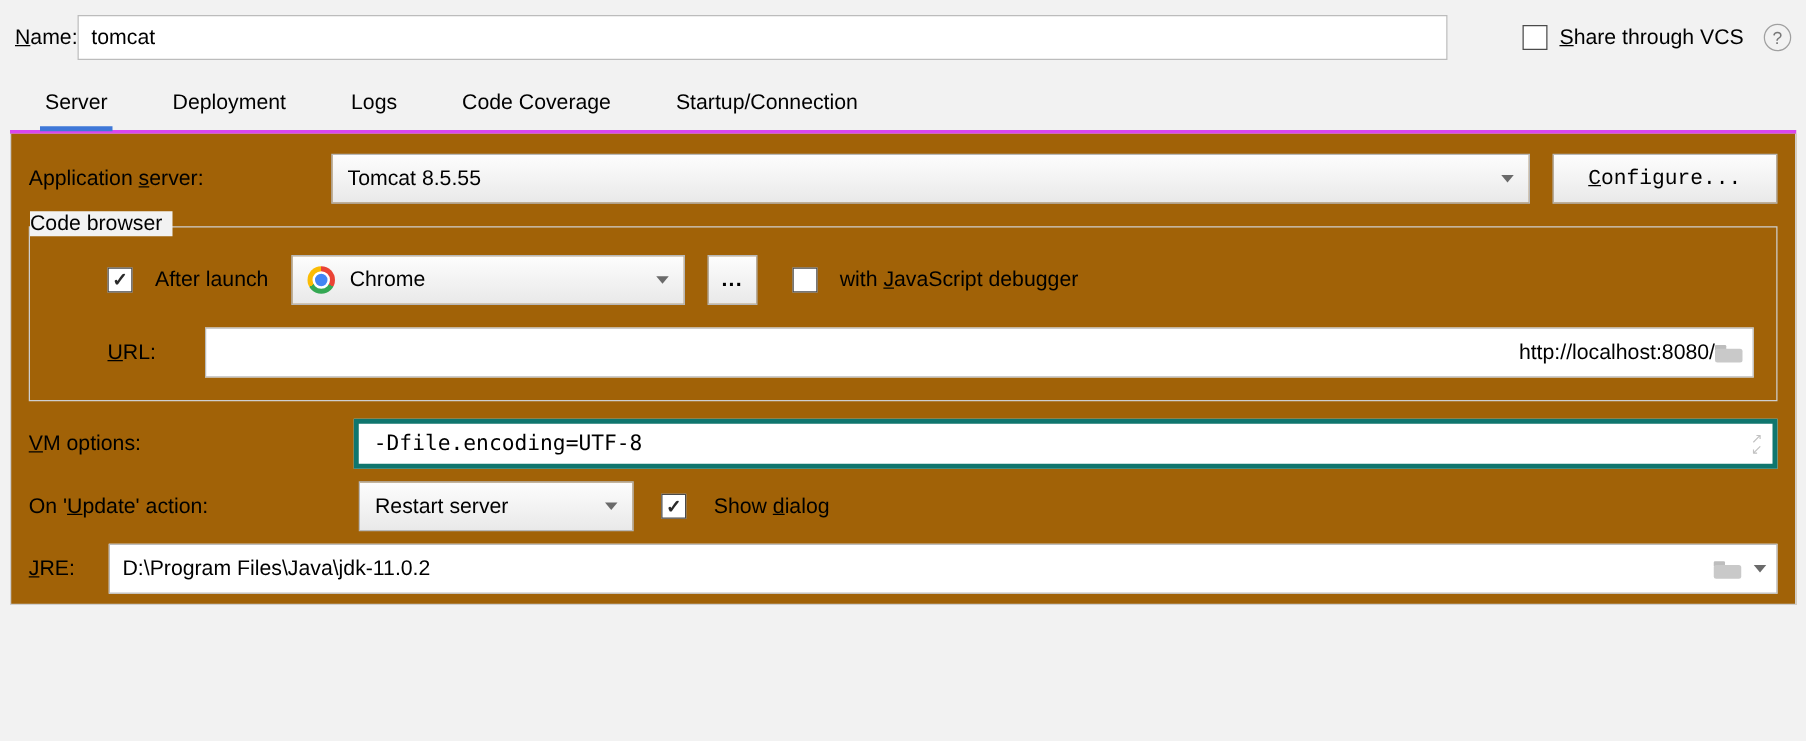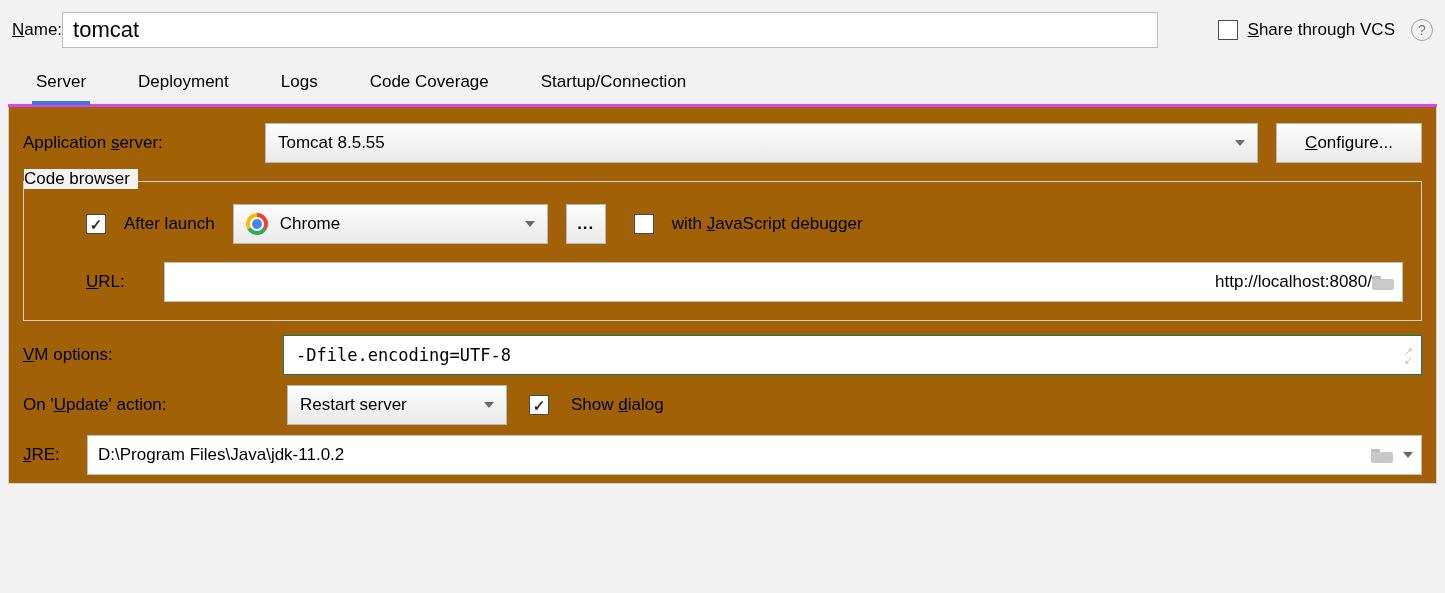"tomcat" .name-input { font-size: 22px -> 17px }
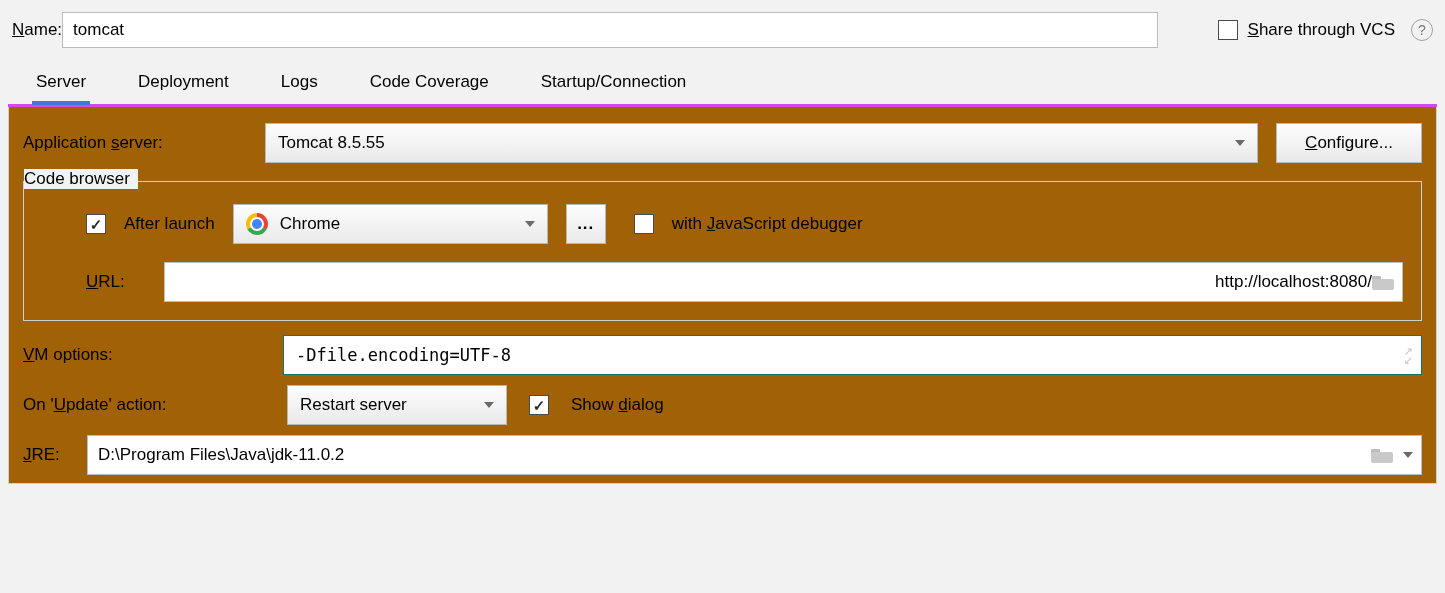"Configure..." .btn { font-family: none -> Liberation Mono, monospace }
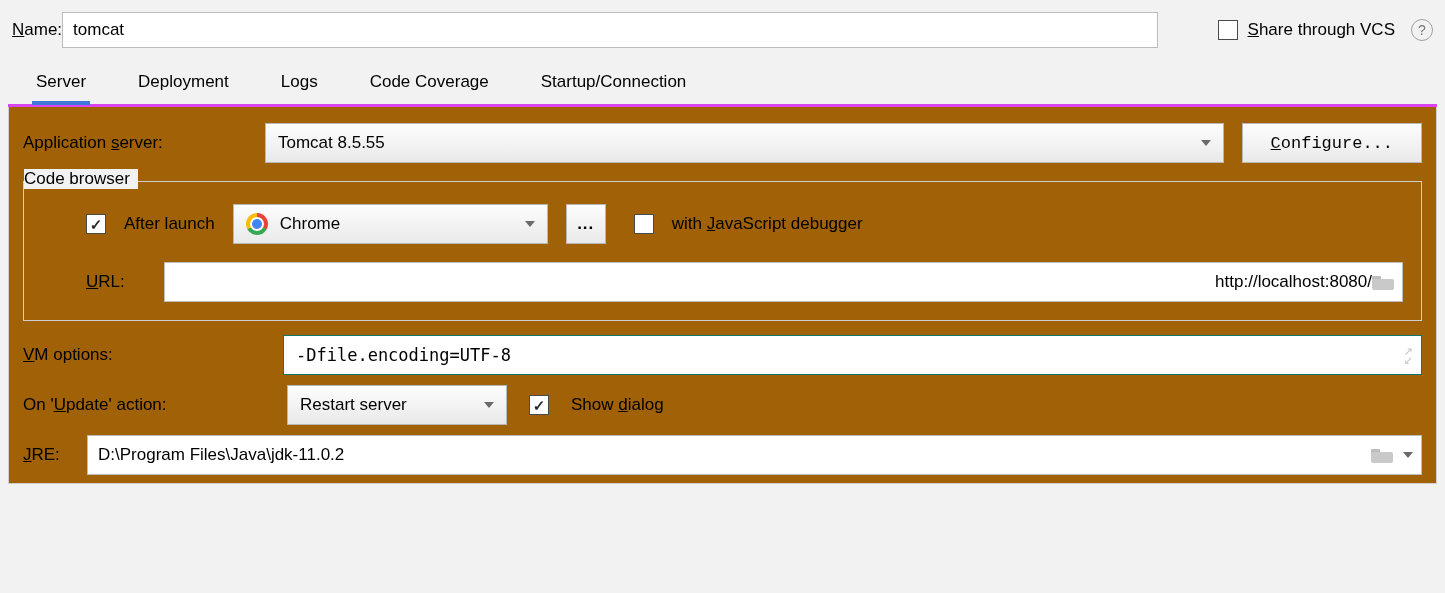"-Dfile.encoding=UTF-8" .vm-input { border: 1px solid #0f766e -> 4px solid #0f766e }
